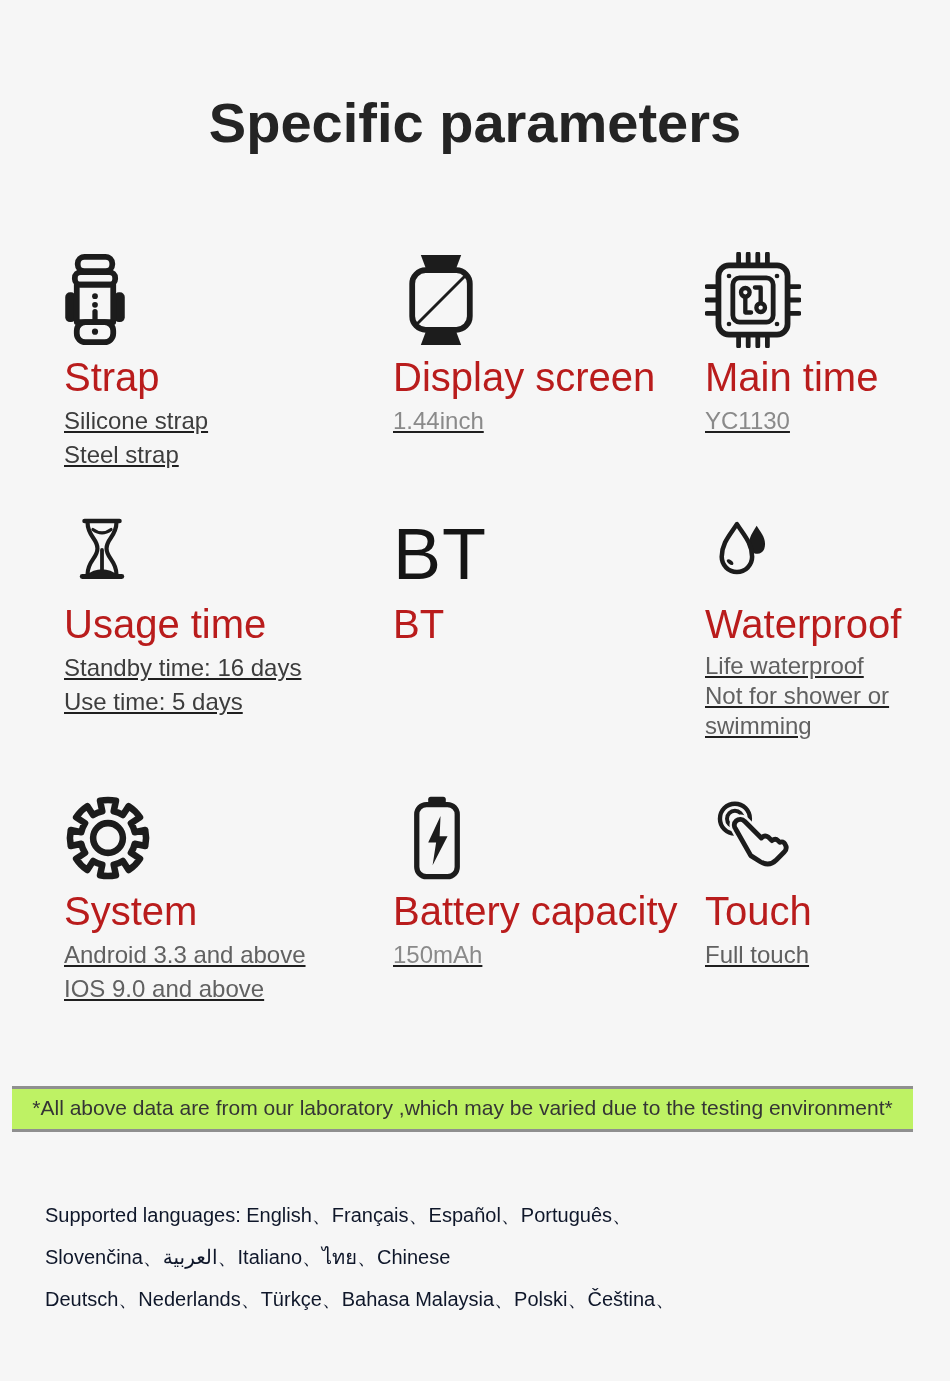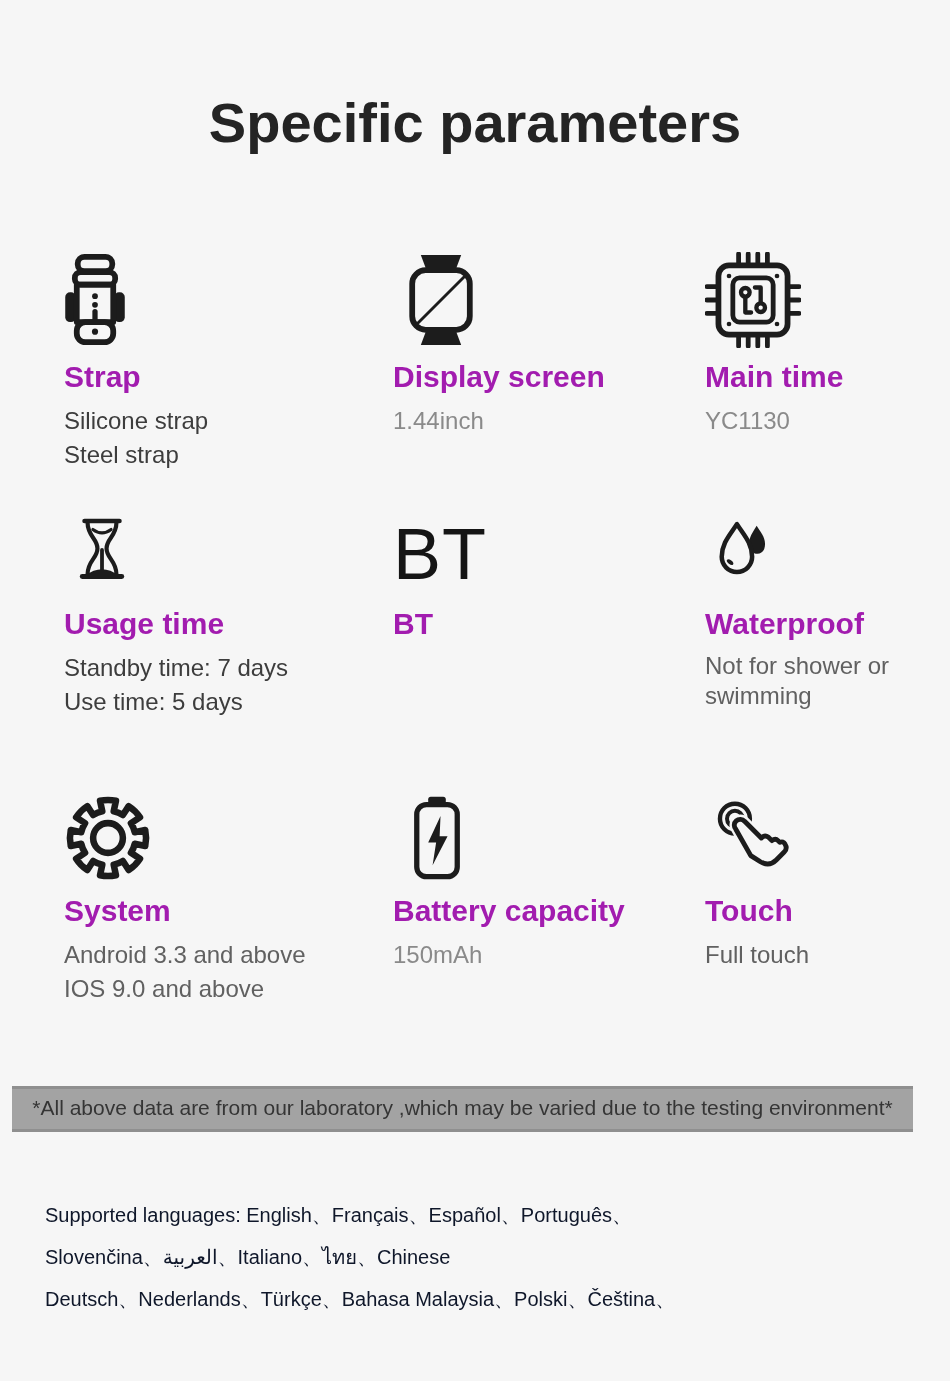"Strap" .item-title { color: #a21caf -> #b91c1c; font-size: 30px -> 40px; font-weight: 700 -> 400 }
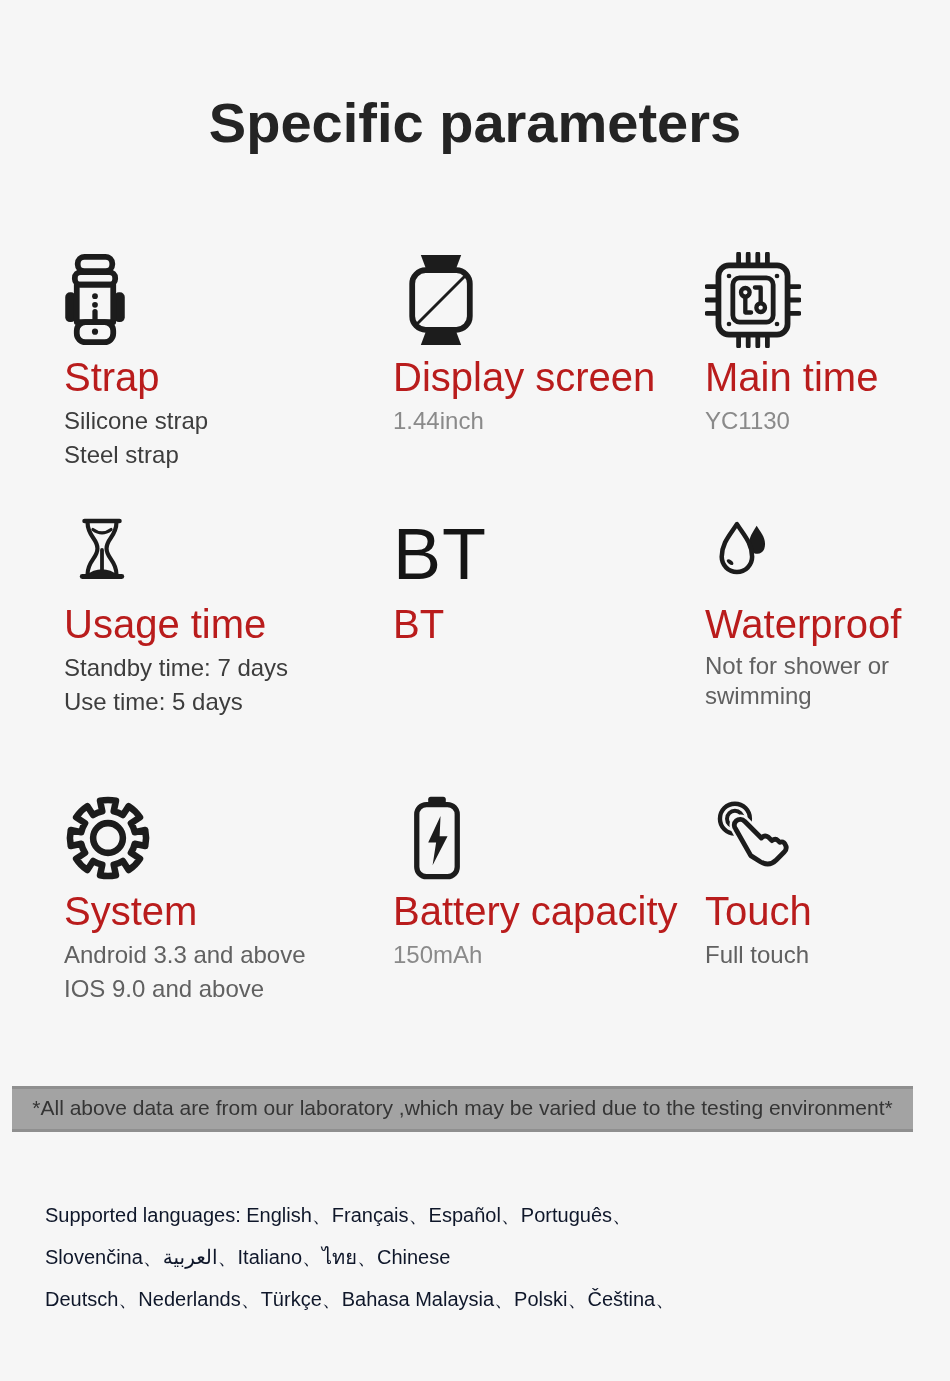"Silicone strap" .item-sub { text-decoration: none -> underline }
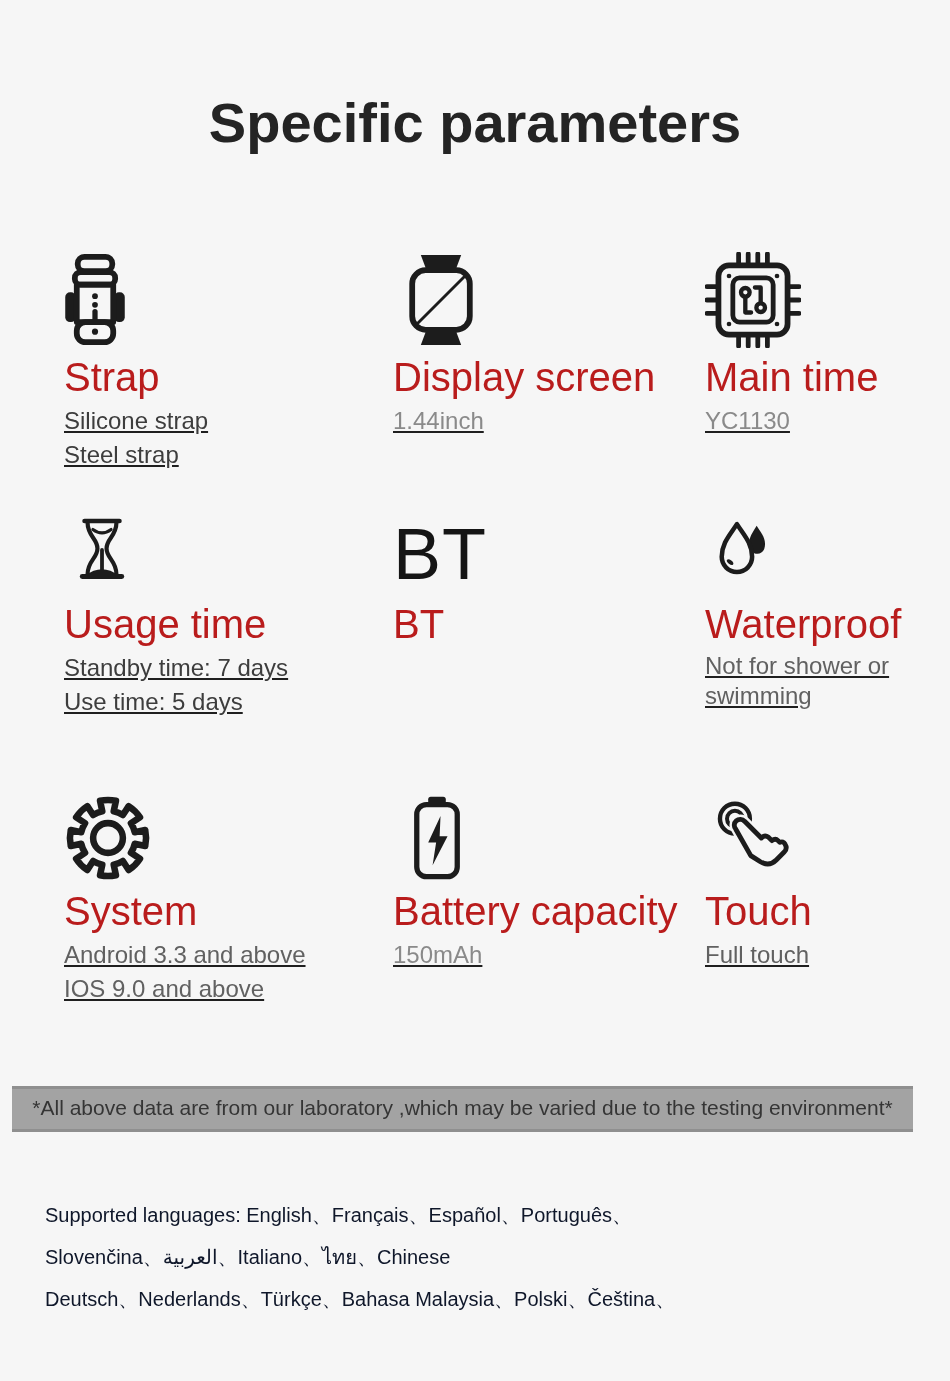"Standby time: 7 days" div.sub-line { text: 7 -> 16 }
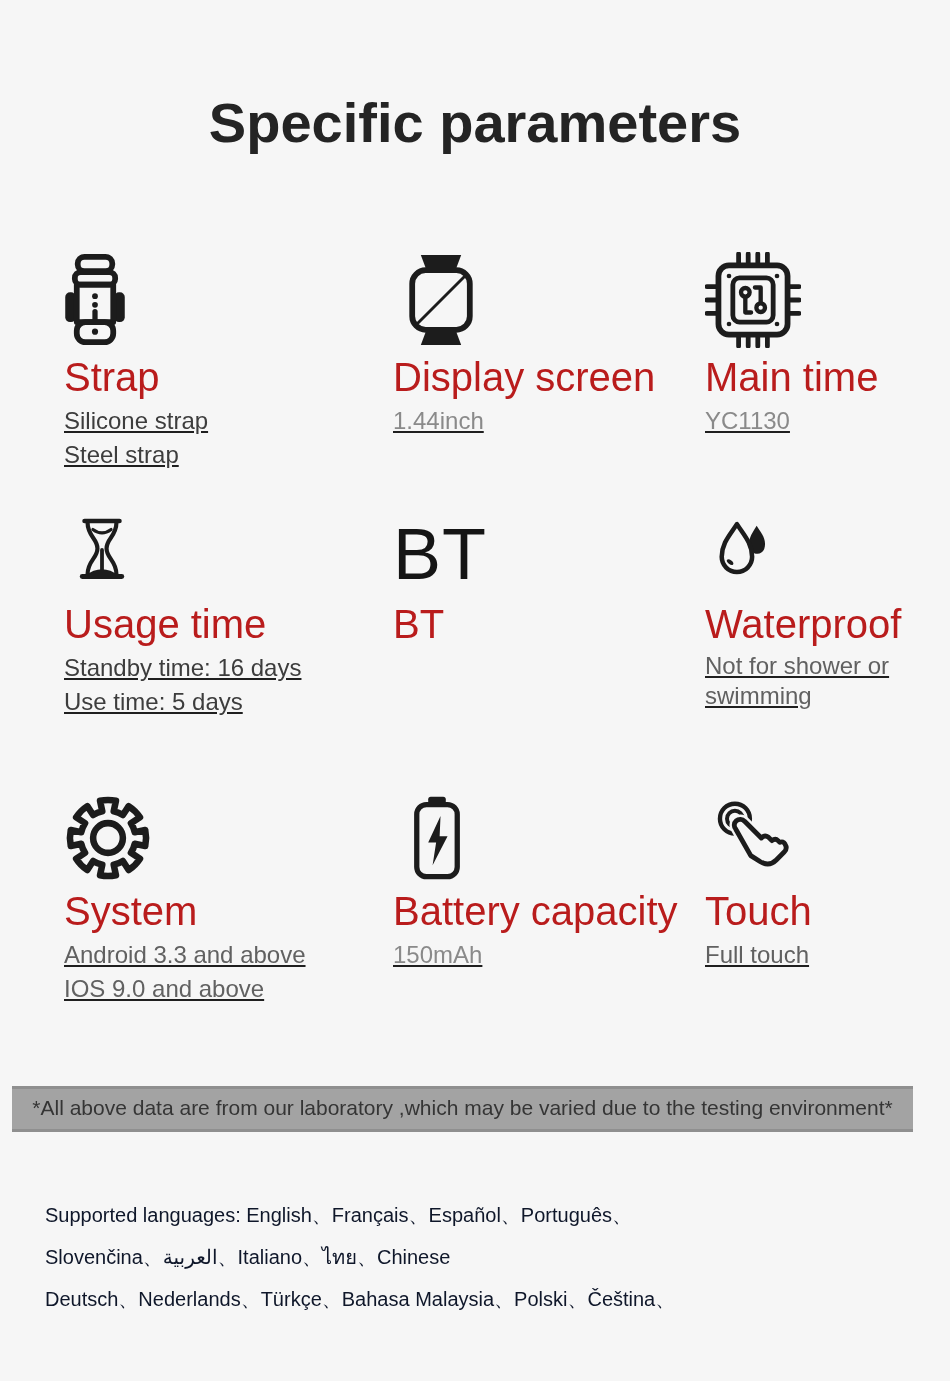"Life waterproof" div.sub-line { html: none -> <div>Life waterproof</div> }
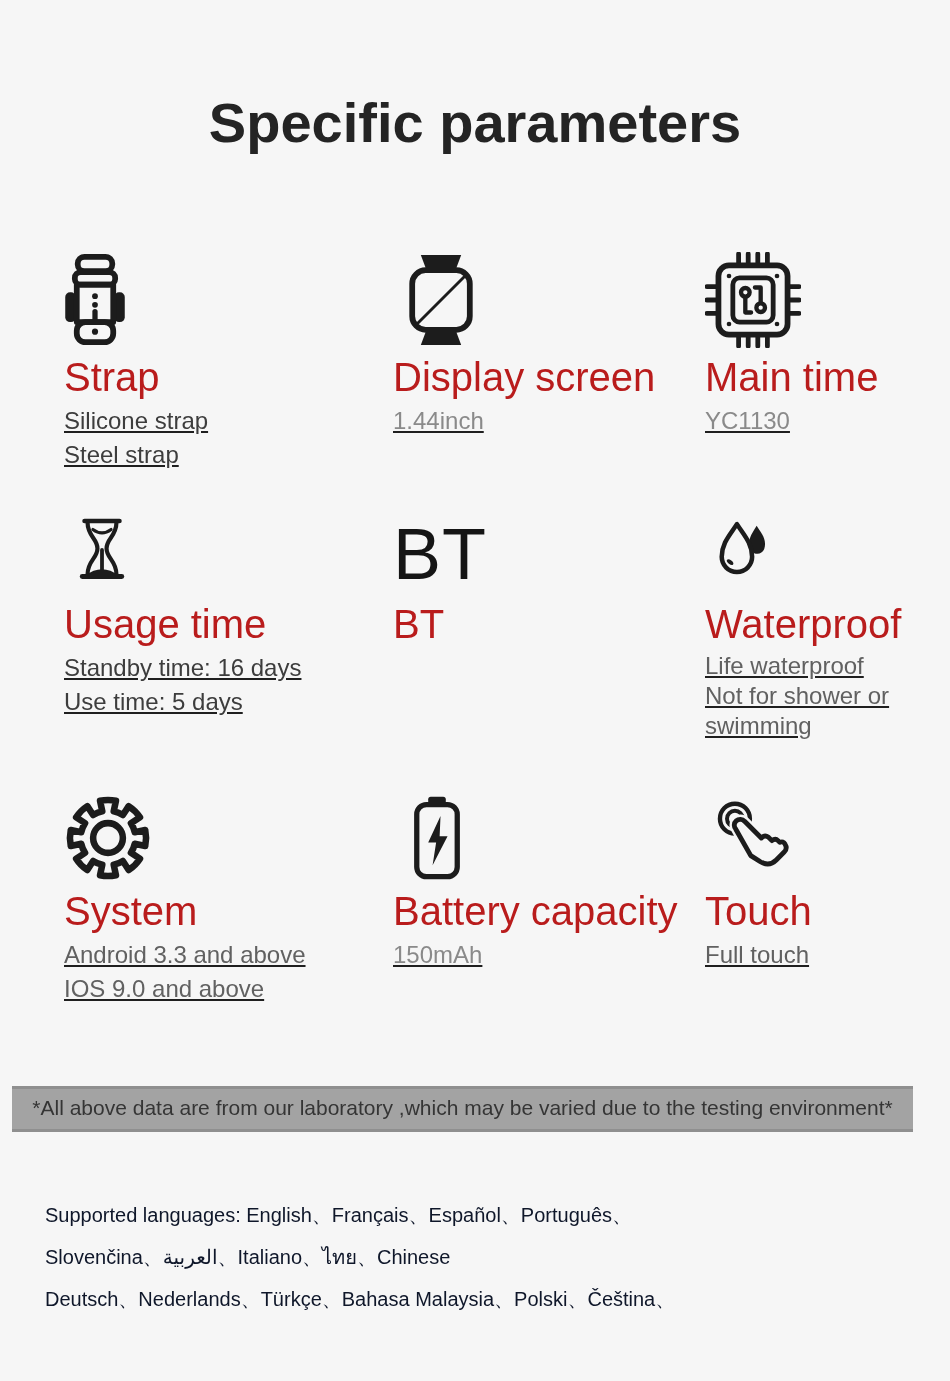"*All above data are from" .disclaimer { background: #a3a3a3 -> #bef264 }
